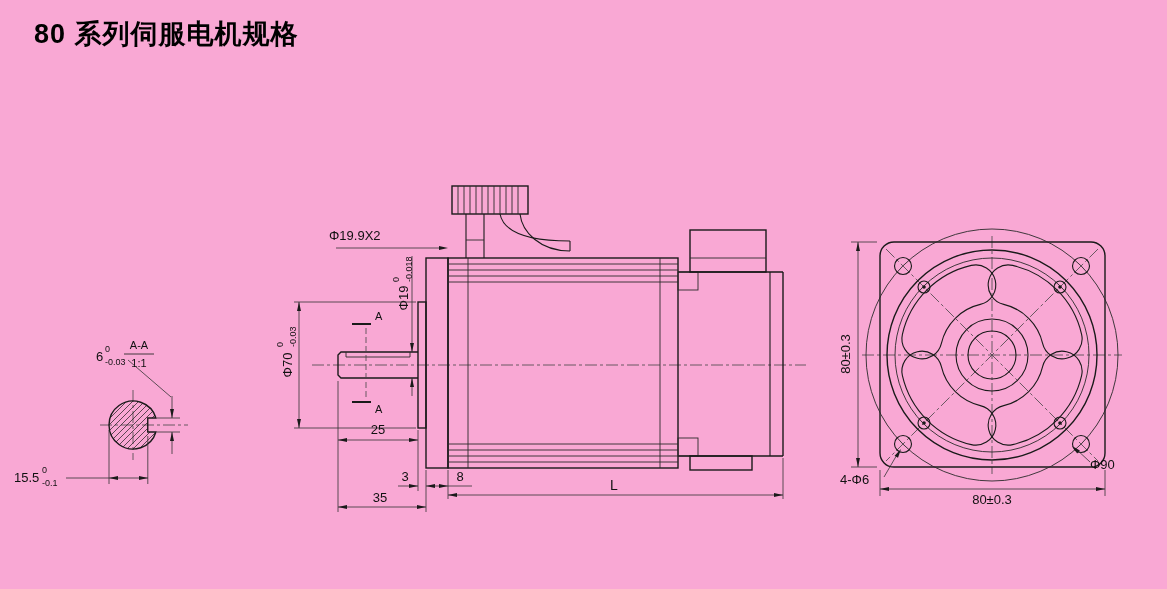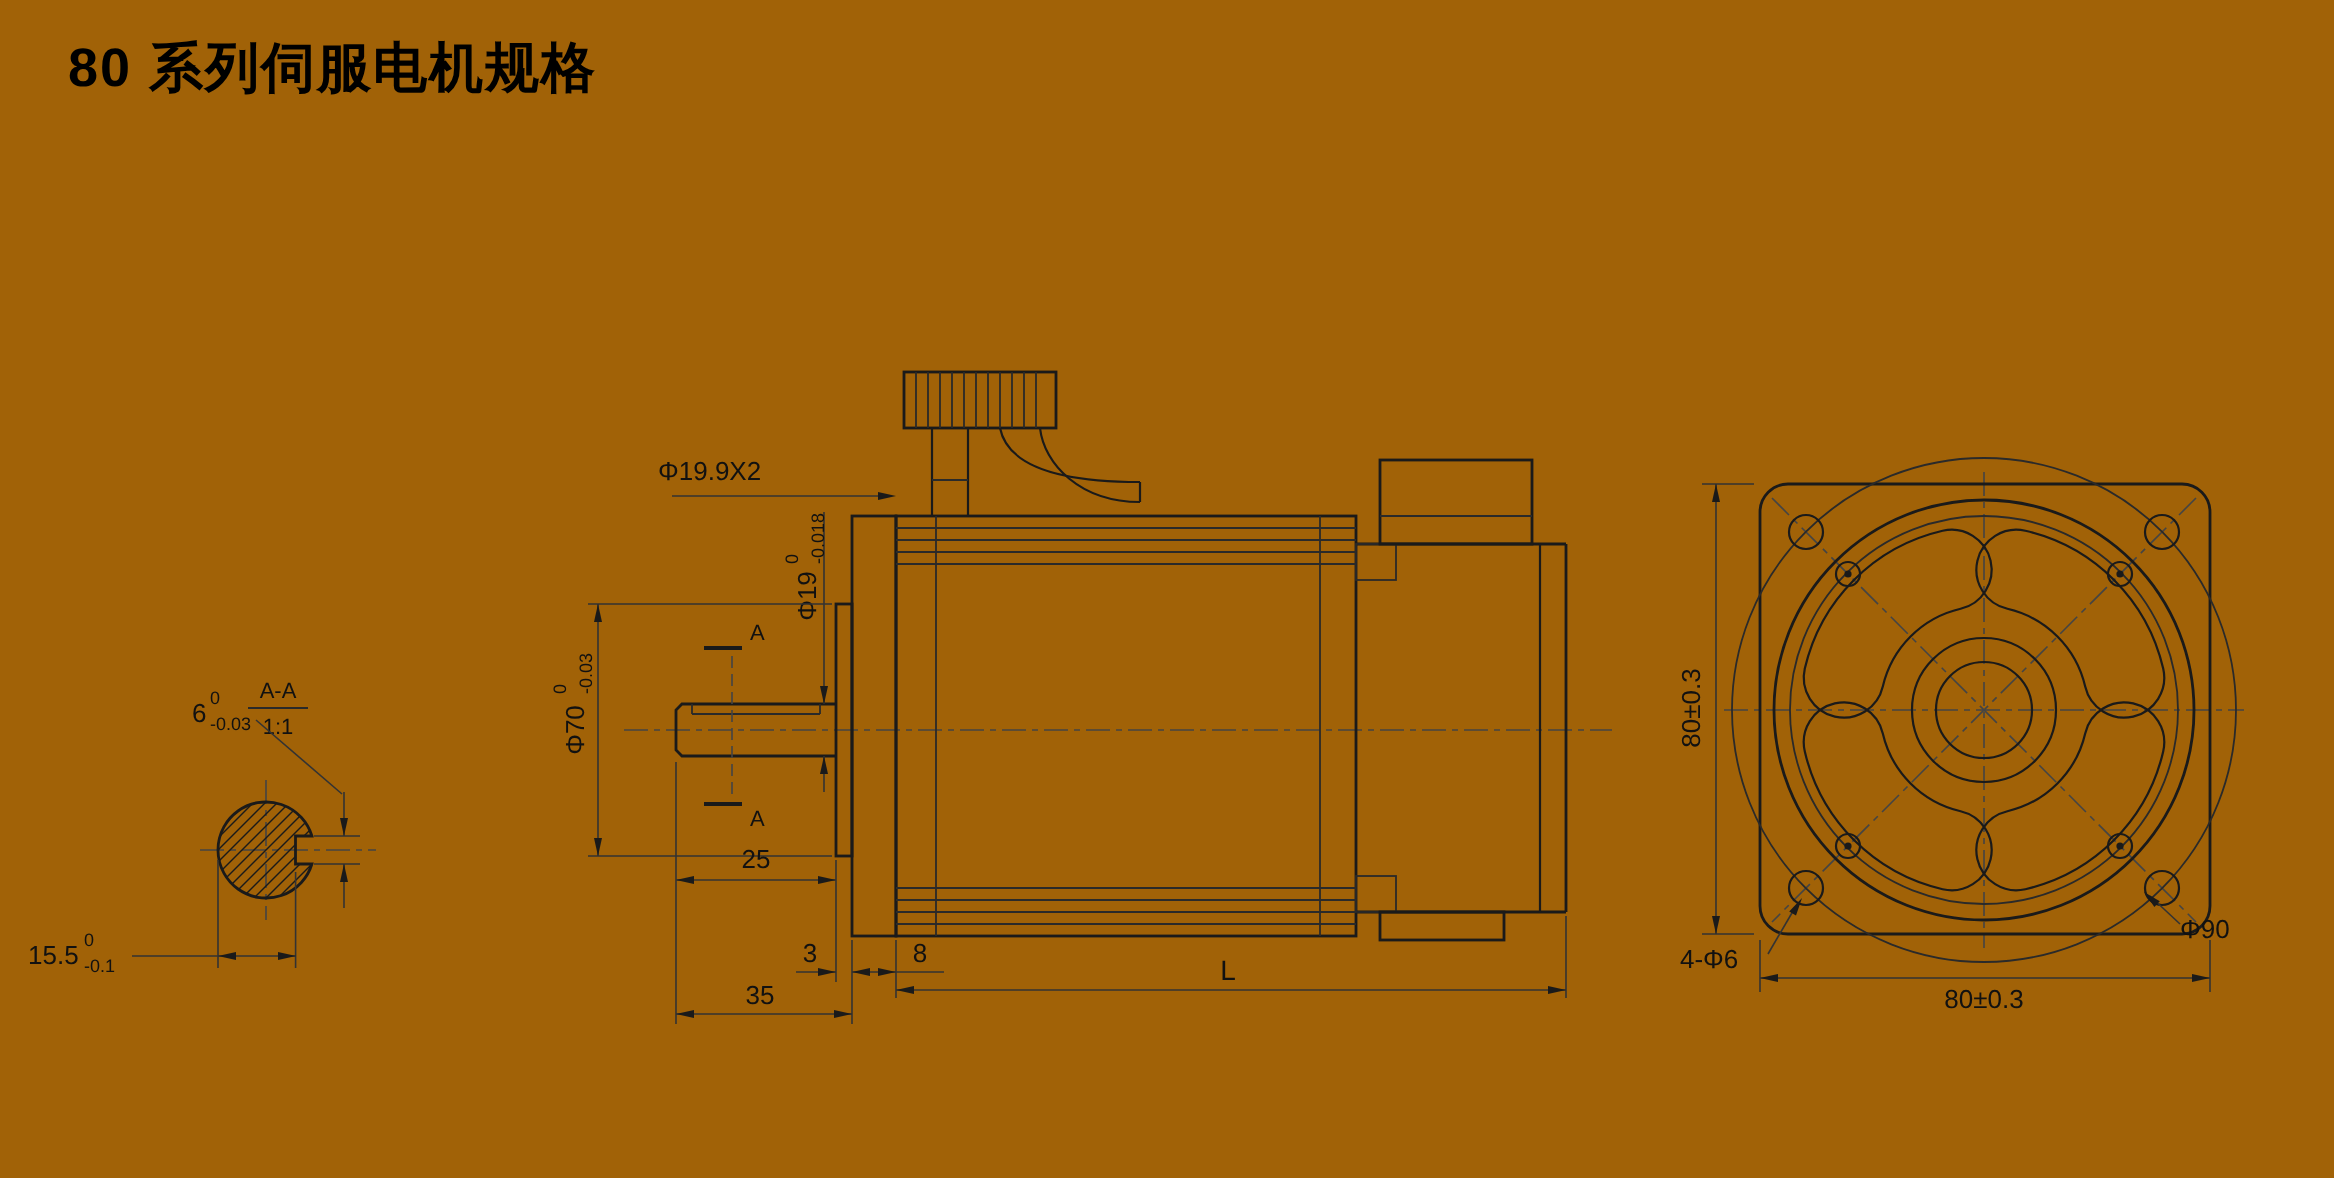"80 系列伺服电机规格" .page { background: #a16207 -> #f9a8d4 }
